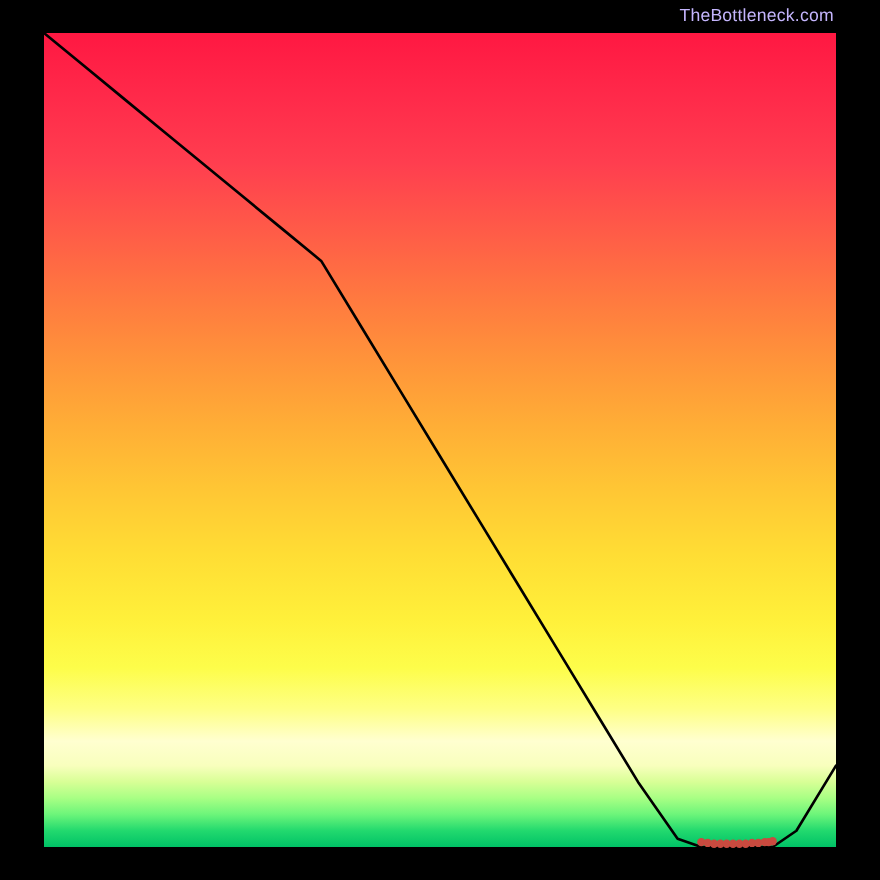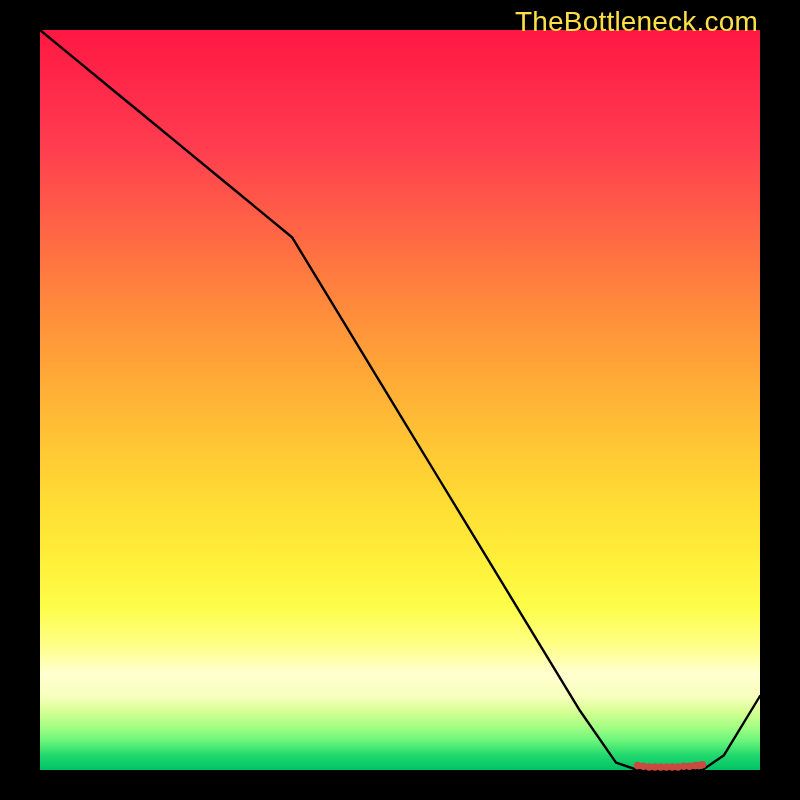"TheBottleneck.com" .watermark { color: #fde047 -> #c4b5fd; font-size: 28px -> 16px }
